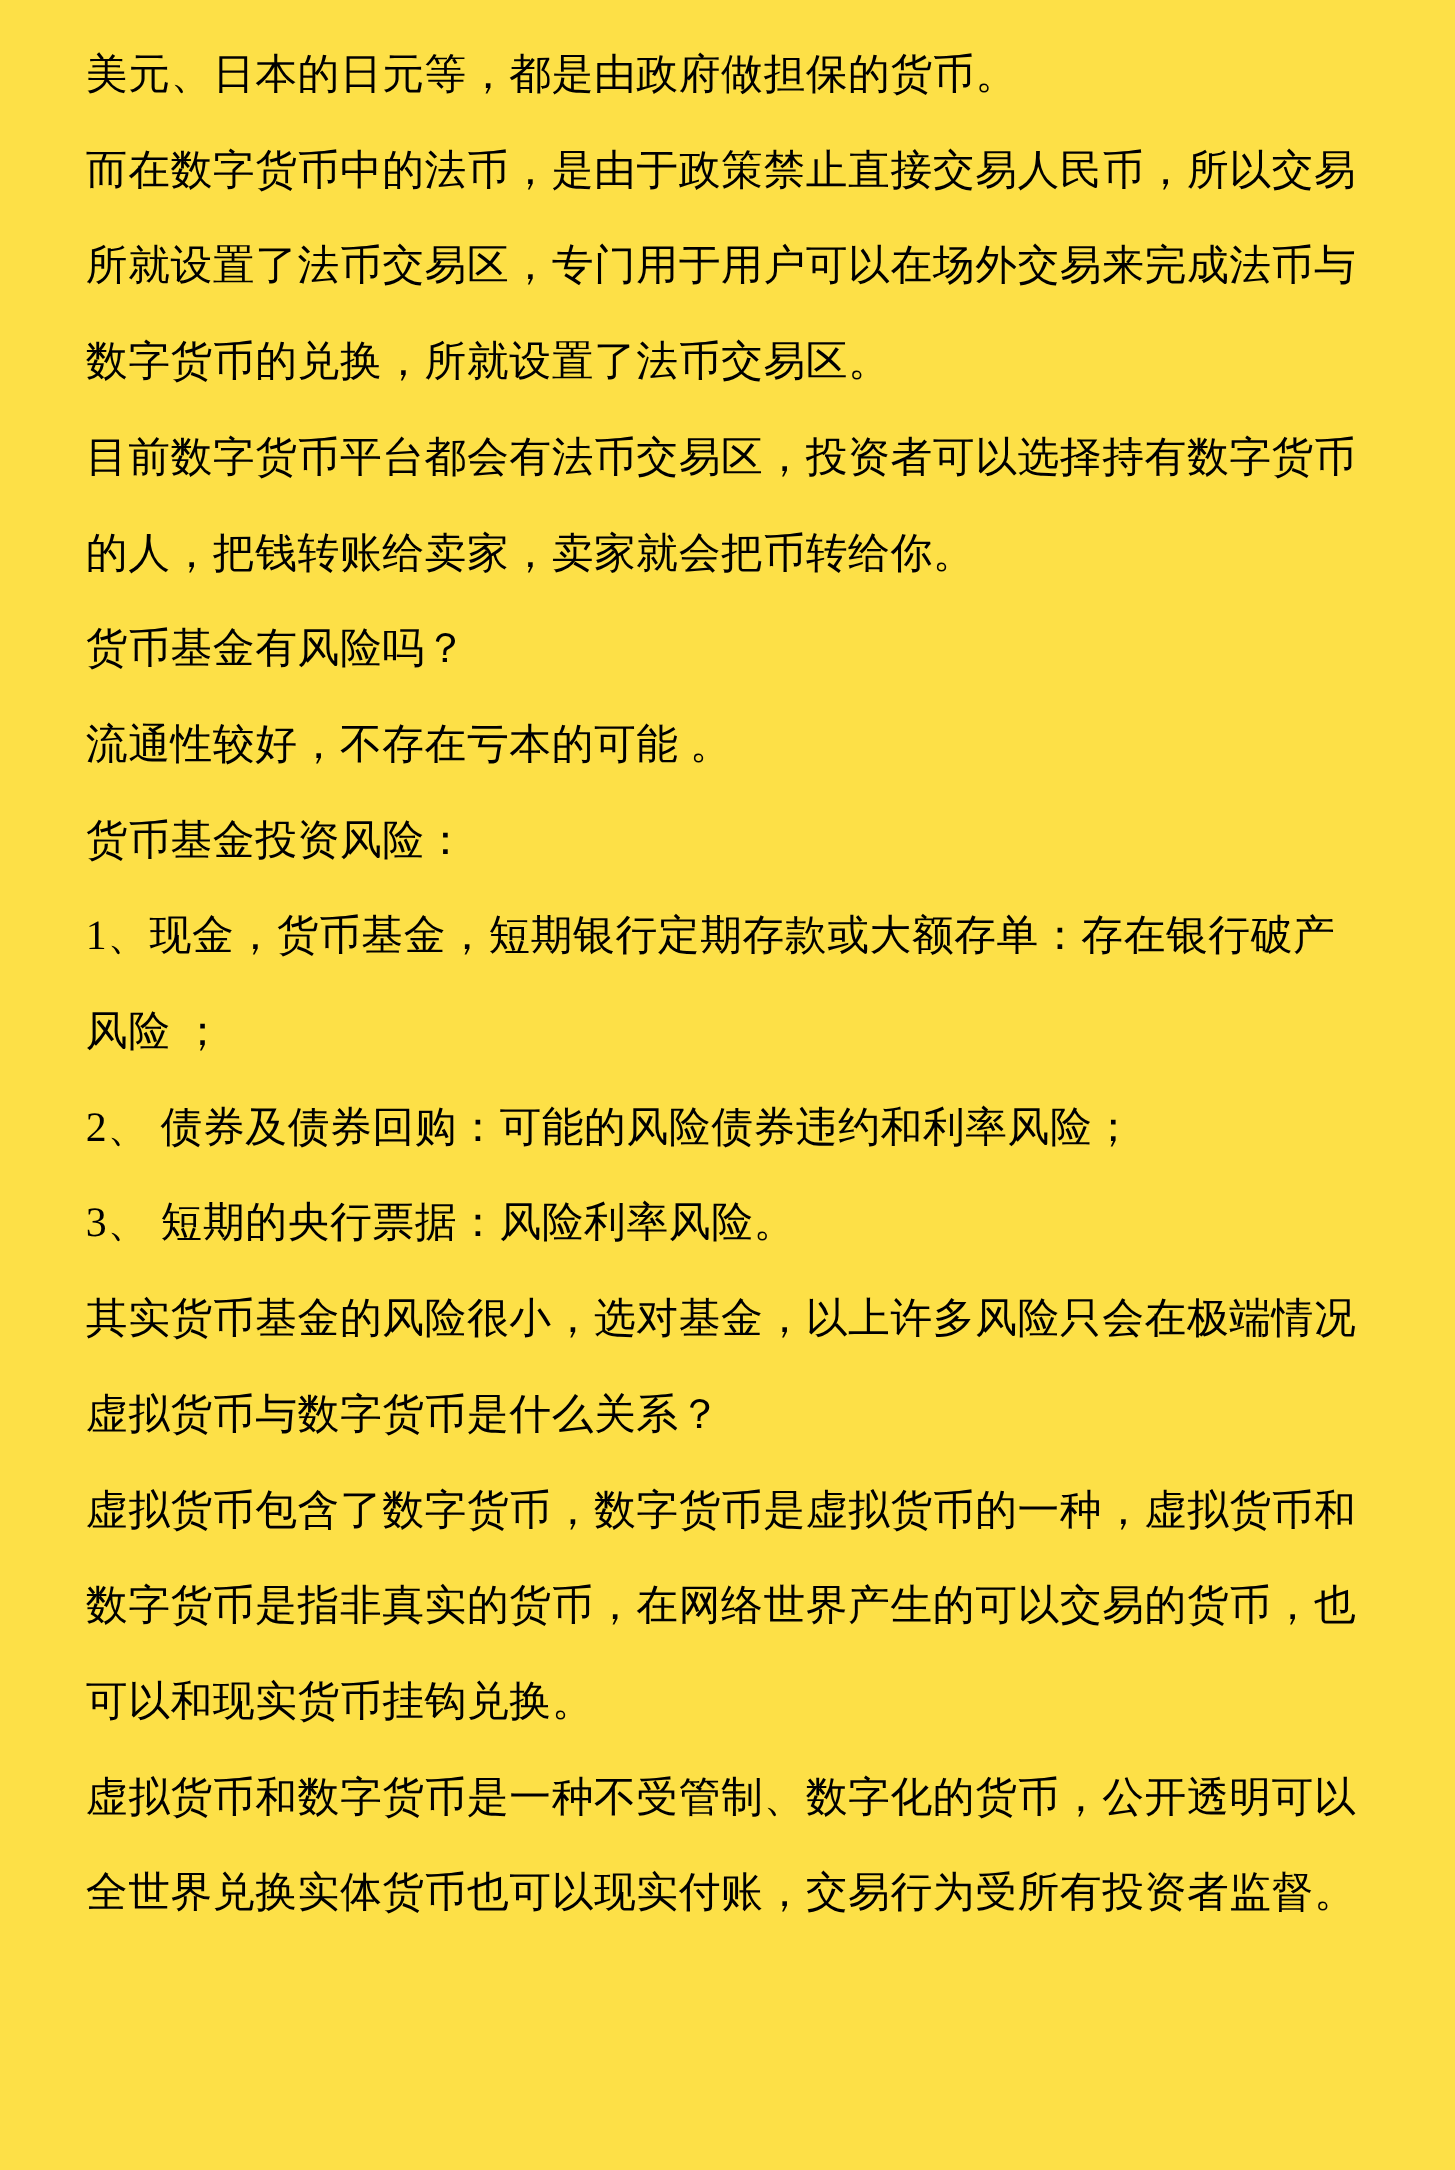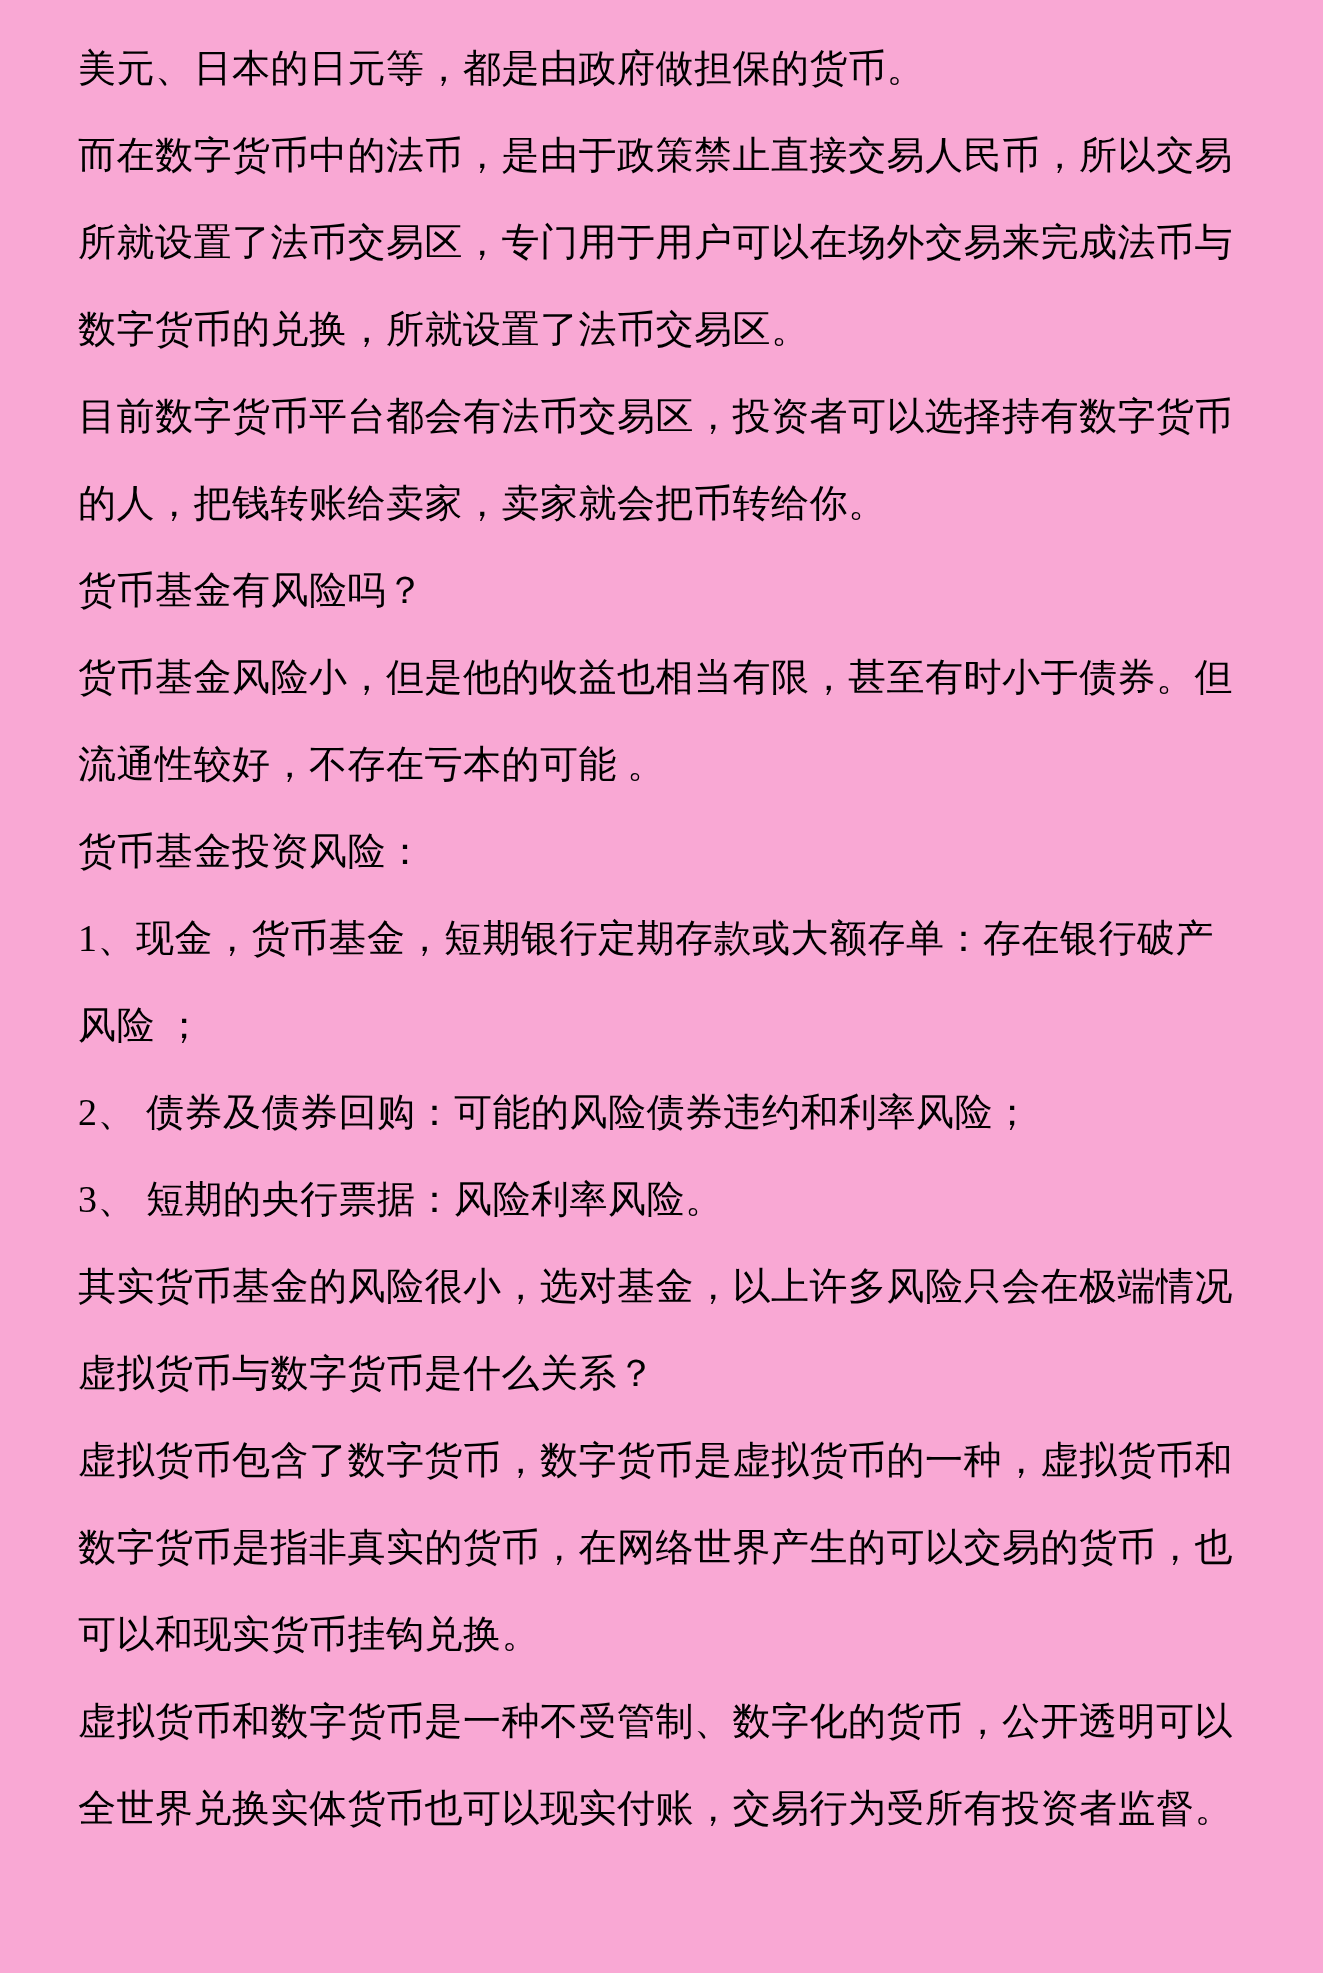"美元、日本的日元等，都是由政府做担保的货币。" .page { background: #f9a8d4 -> #fde047 }
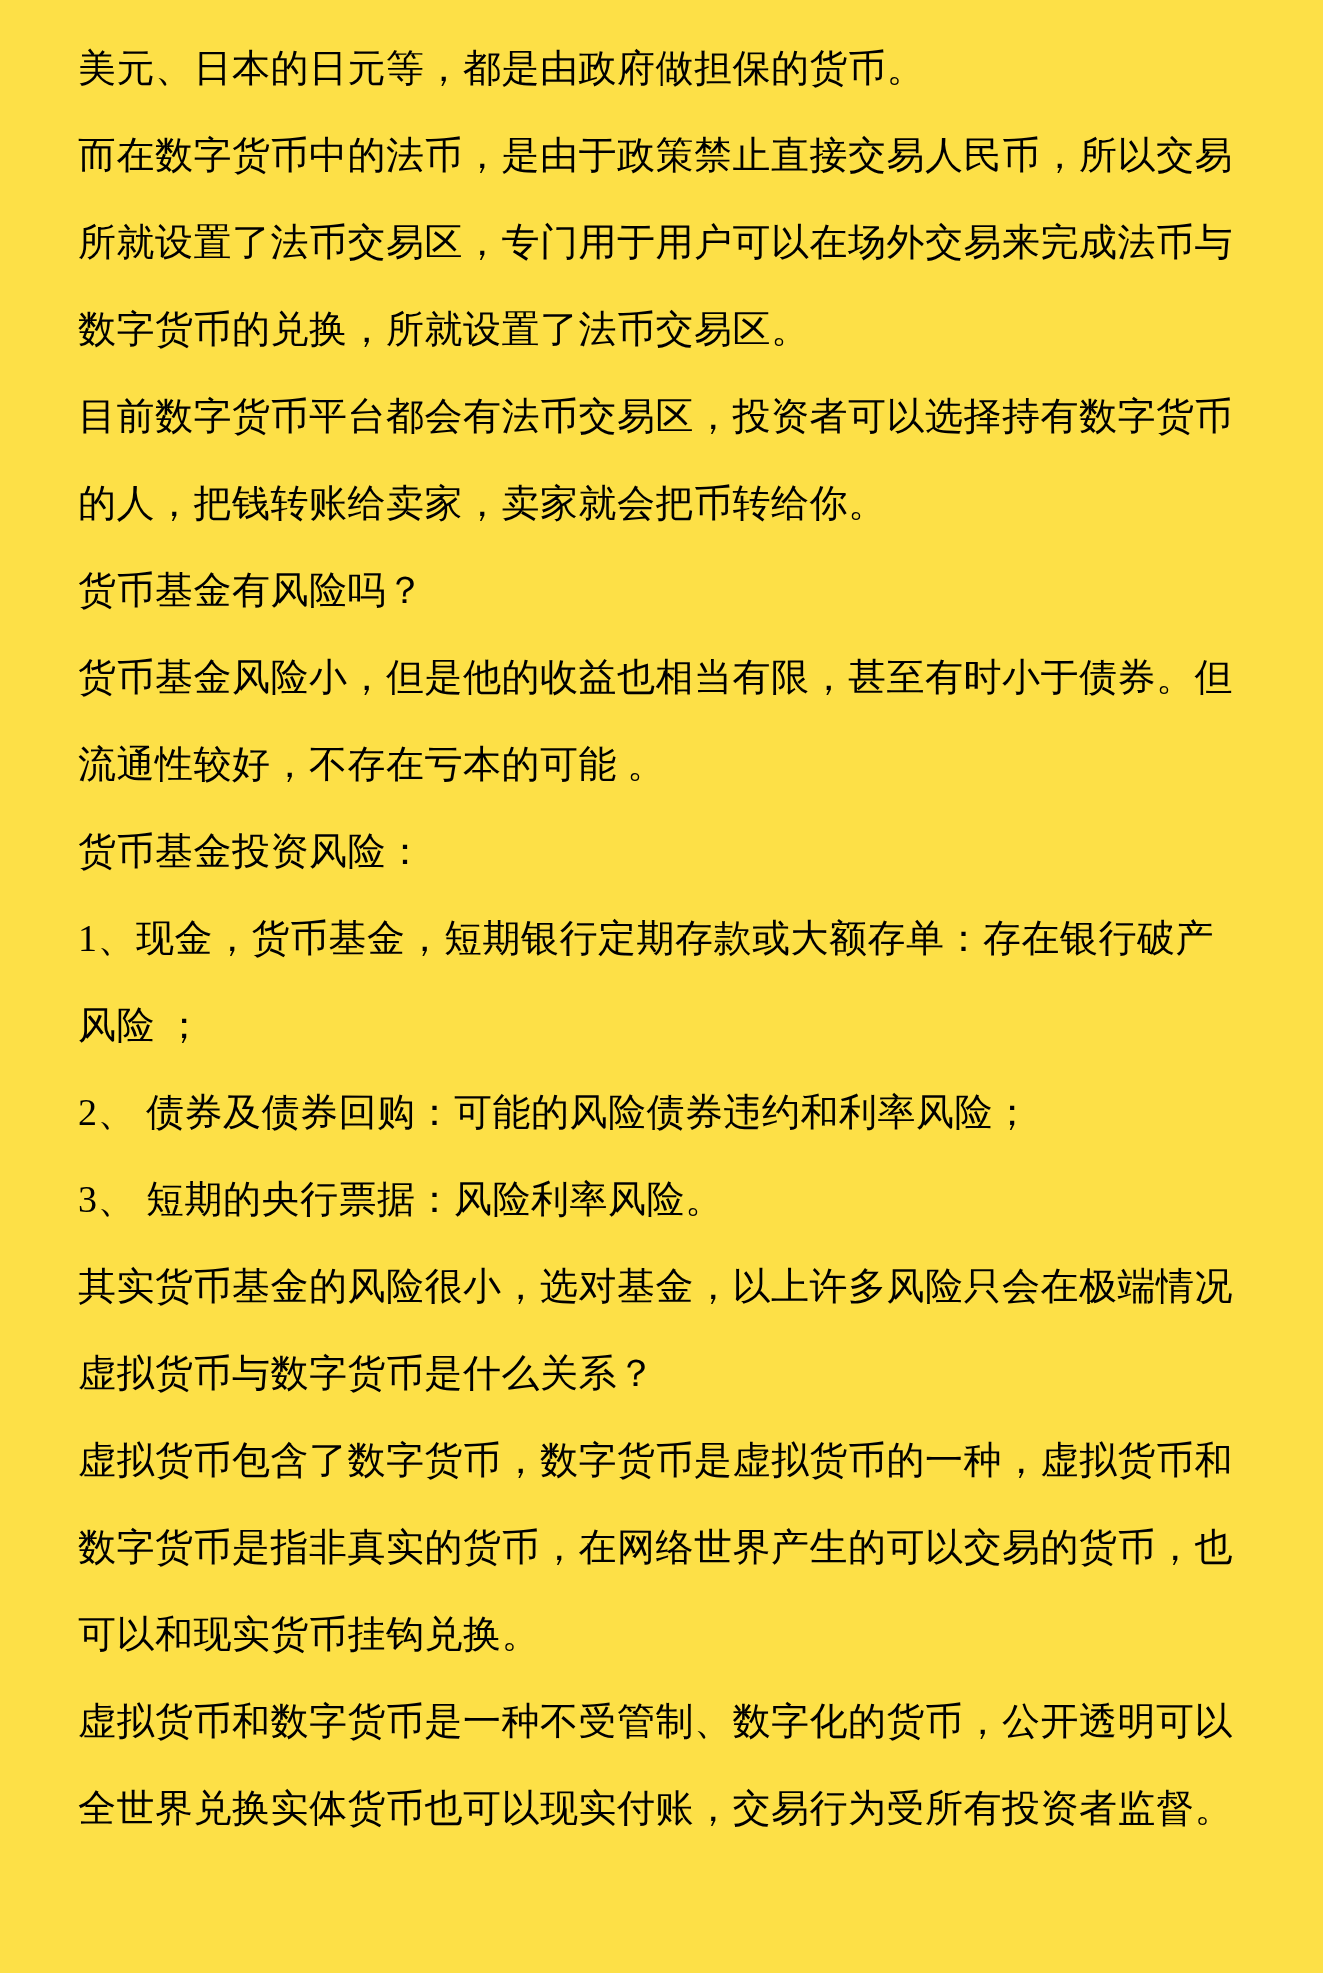"货币基金风险小，但是他的收益也相当有限，甚至有时小于债券。但" div.line { html: <div>货币基金风险小，但是他的收益也相当有限，甚至有时小于债券。但</div> -> none }
